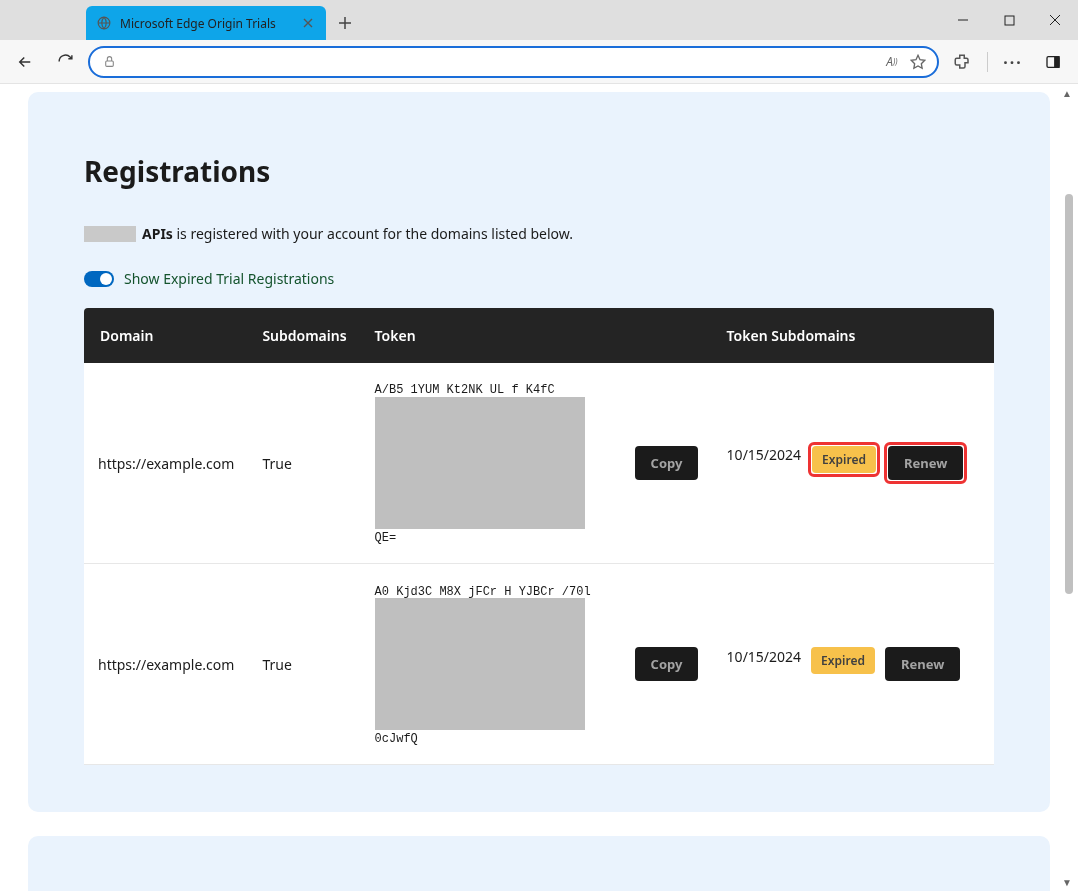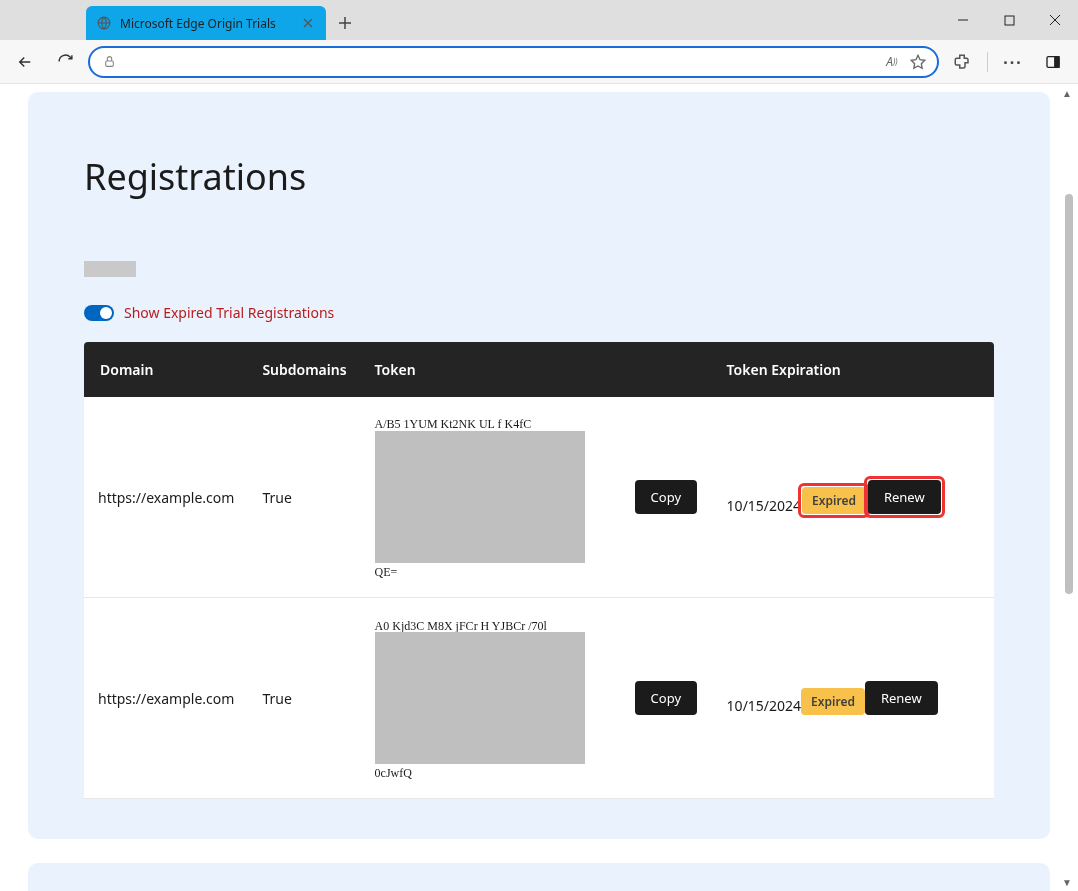"Registrations" .h1 { font-size: 36px -> 28px; font-weight: 400 -> 700; margin-bottom: 60px -> 34px }
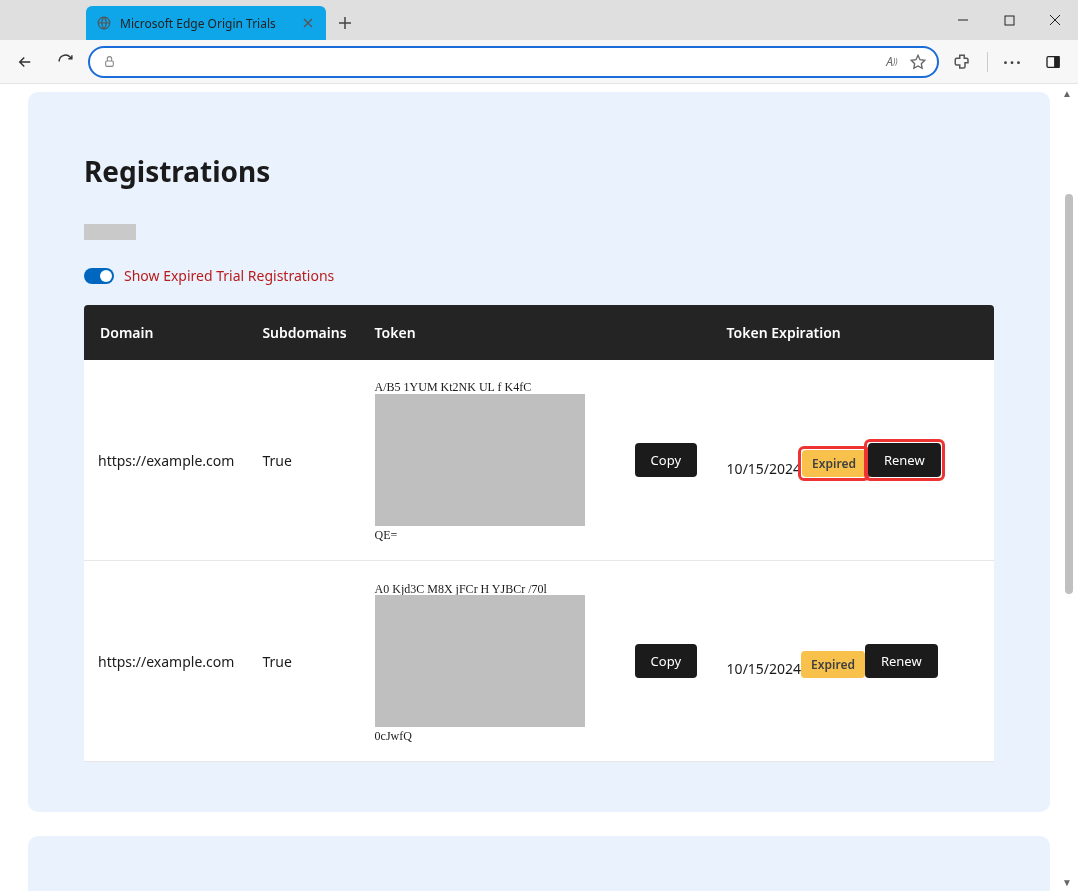"APIs is registered with your" span { html: none -> <span><b>APIs</b><span> is registered with your account for the domains listed below.</span></span> }
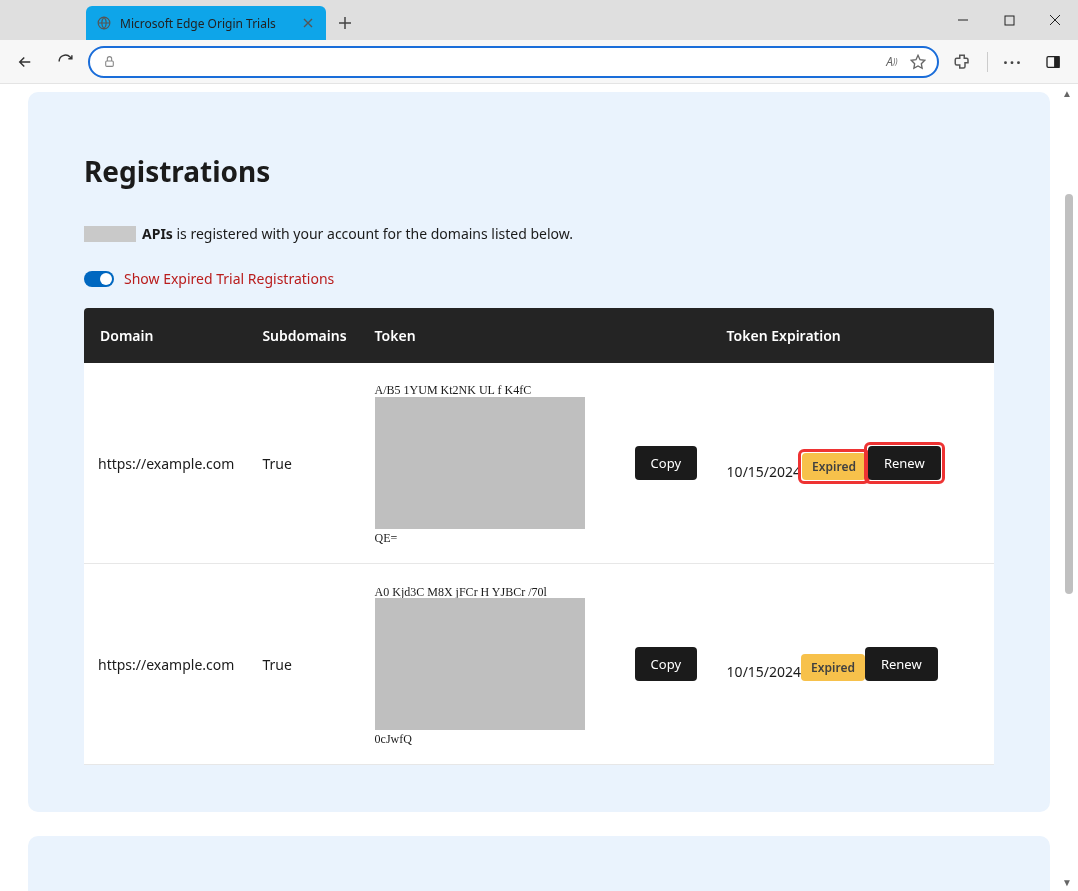"Show Expired Trial Registrations" .toggle-row { color: #b91c1c -> #14532d }
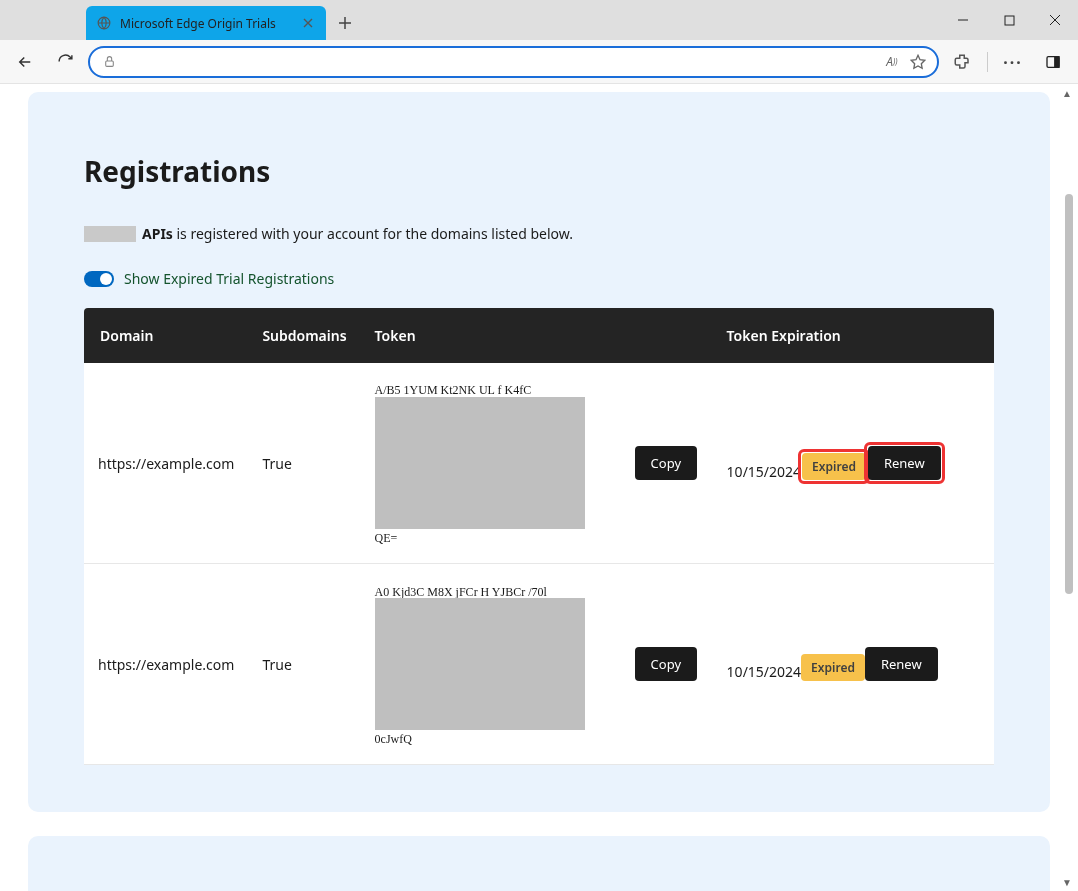"Token Expiration" th { text: Expiration -> Subdomains }
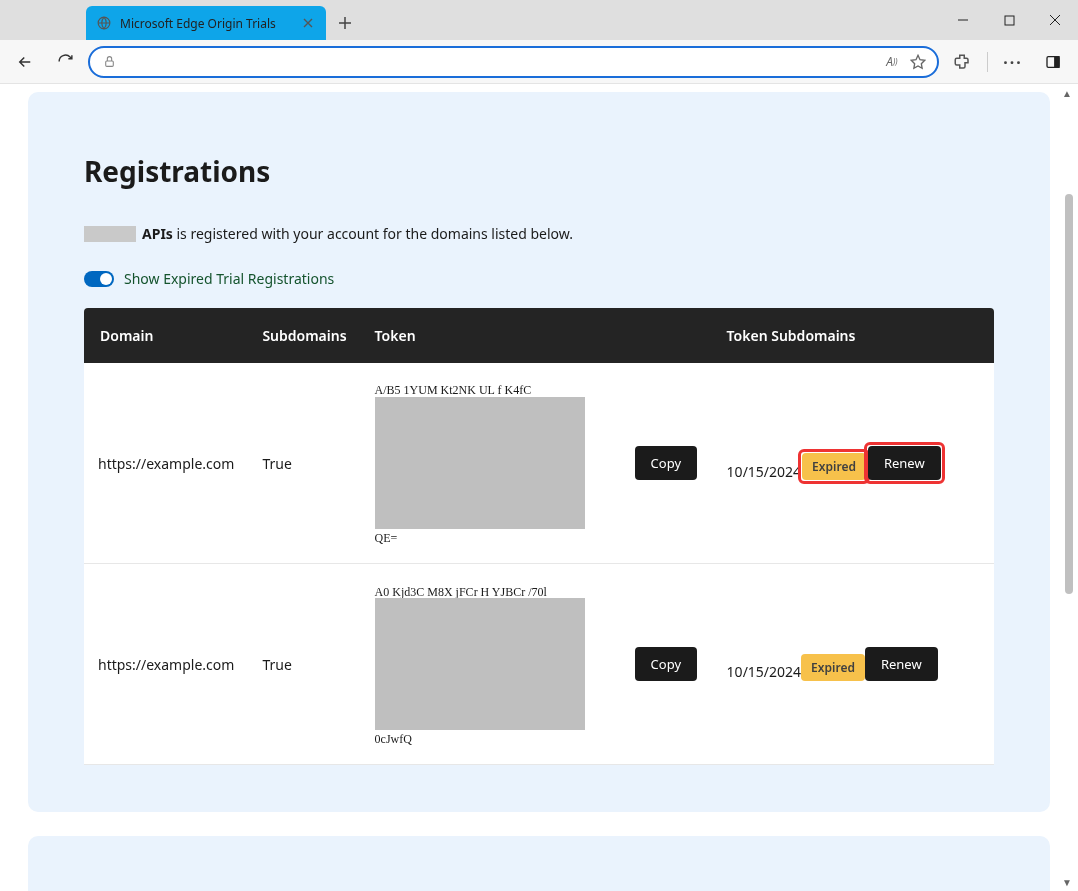"A/B5 1YUM Kt2NK UL f" .token-frag { font-family: Liberation Serif, serif -> Liberation Mono, monospace }
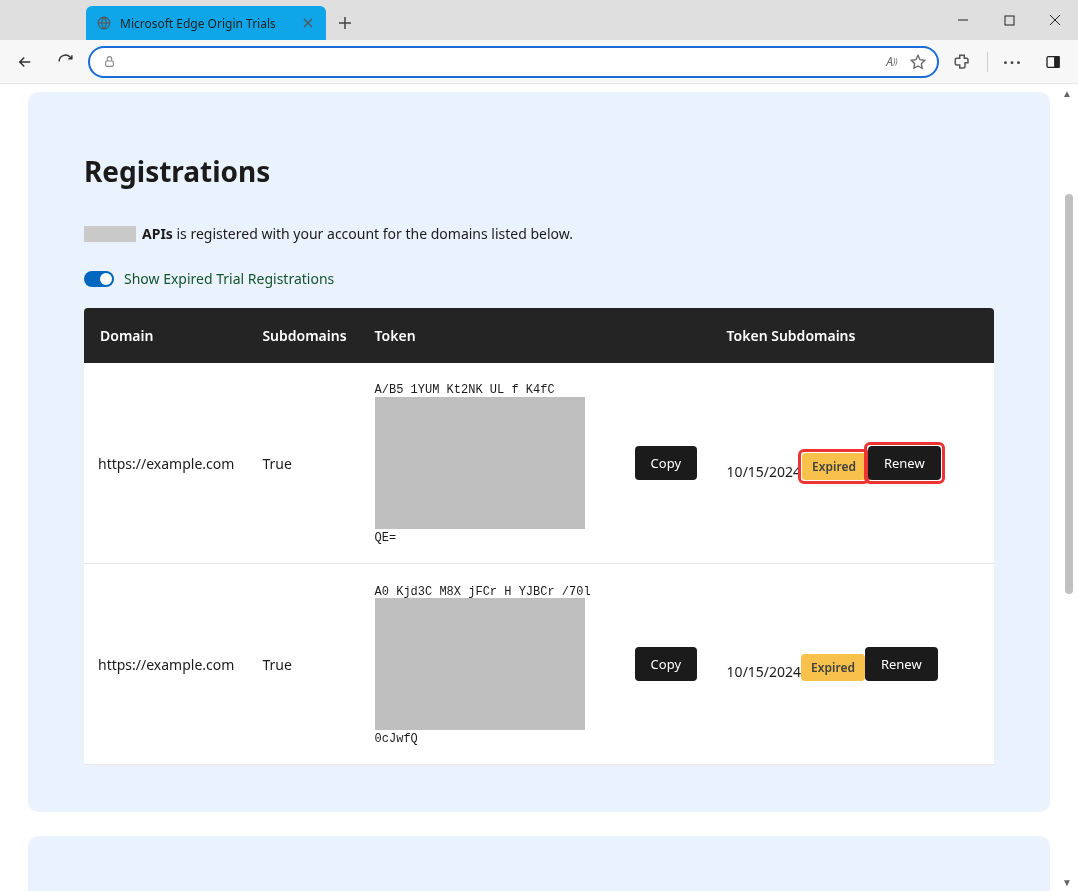"Copy" .btn { color: #ffffff -> #a3a3a3; font-weight: 400 -> 700 }
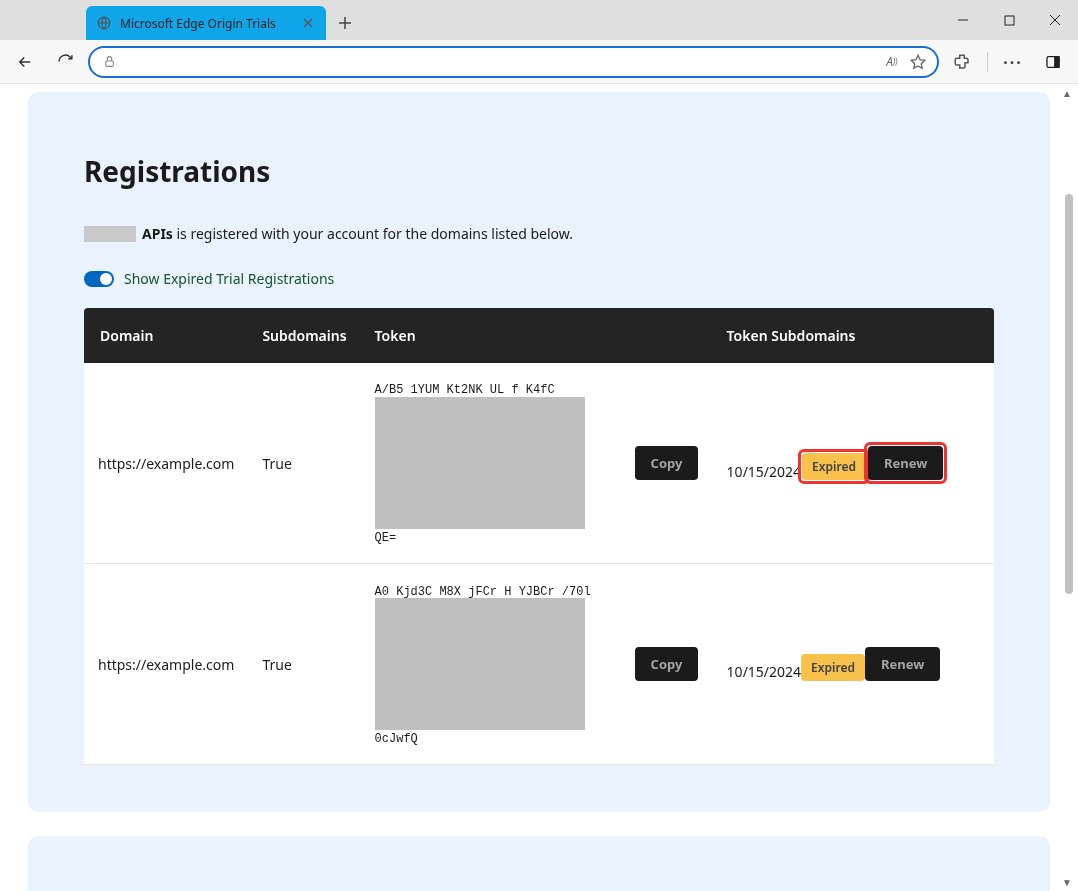"10/15/2024" .exp-cell { align-items: flex-end -> flex-start; gap: none -> 10px }
